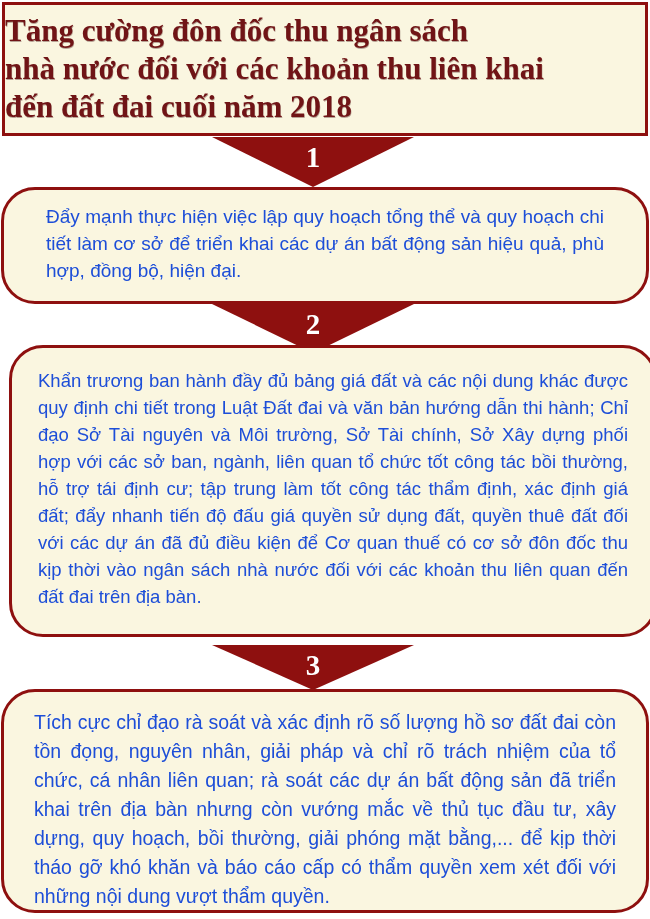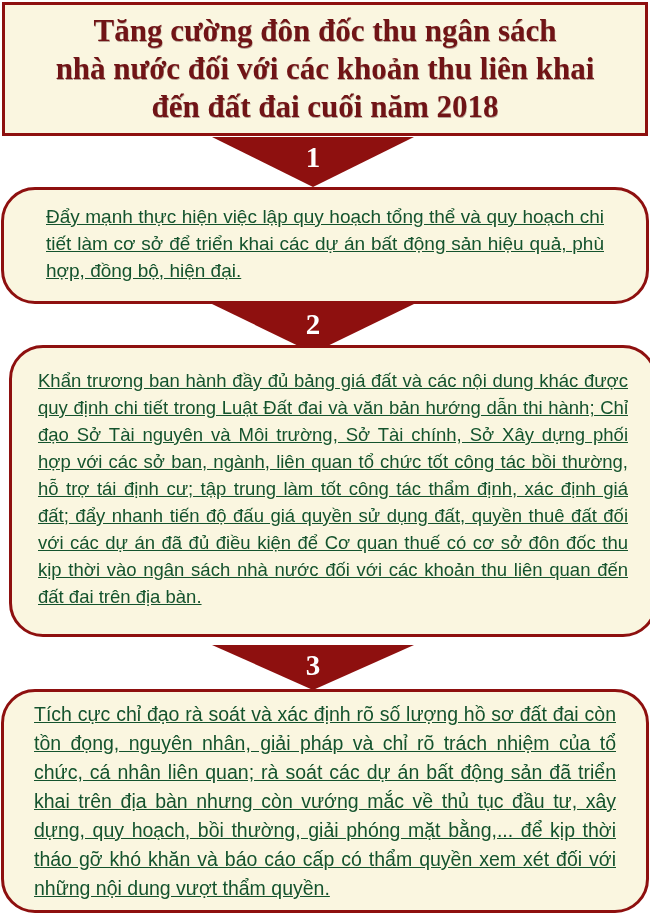"Tăng cường đôn đốc thu" .header-box { align-items: center -> flex-start }
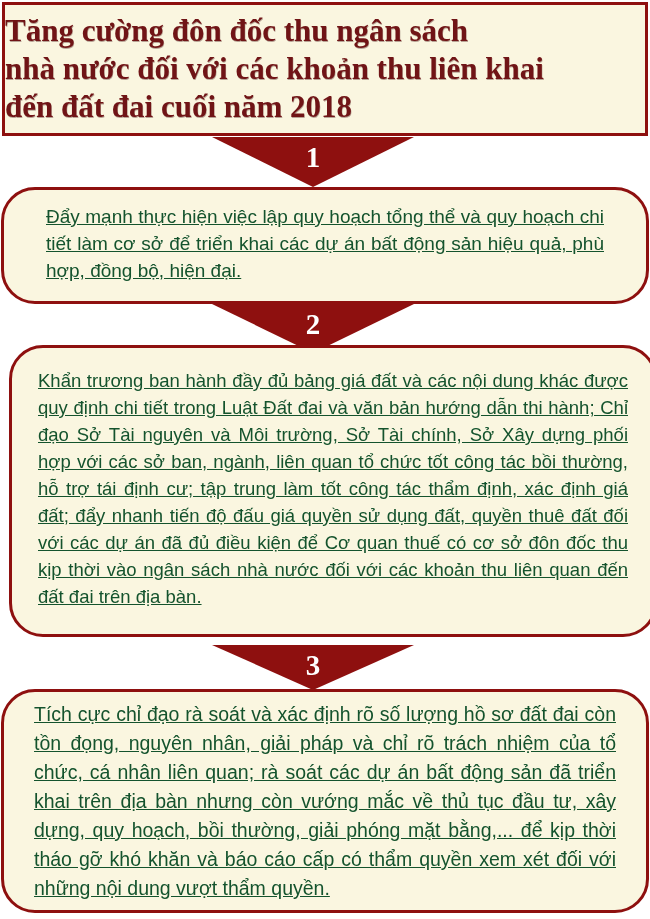"Đẩy mạnh thực hiện việc" .step-text { color: #14532d -> #1d4ed8; text-decoration: underline -> none }
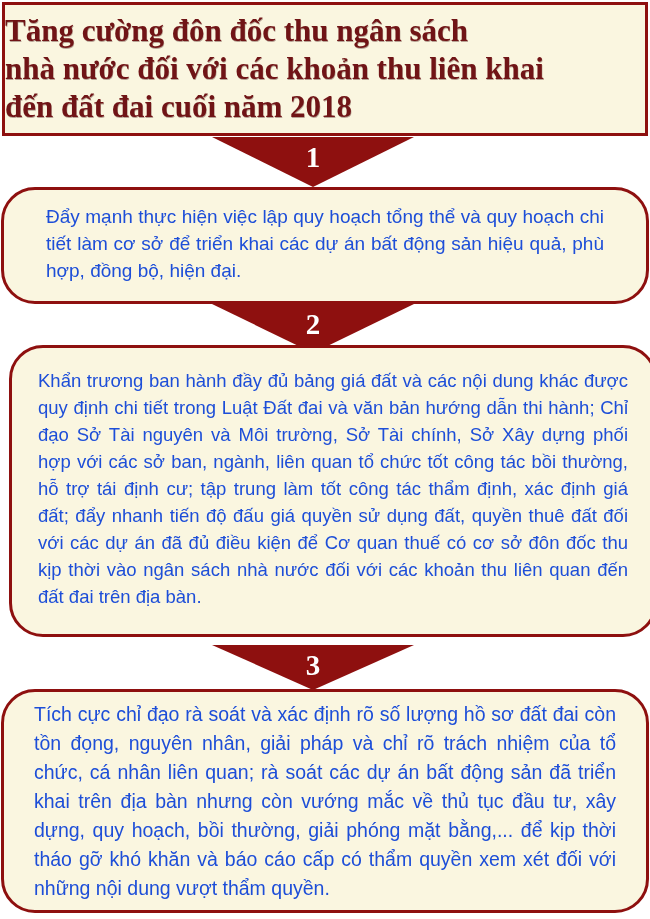"Tích cực chỉ đạo rà" .box-3 { padding: 8px 30px -> 16px 30px }
